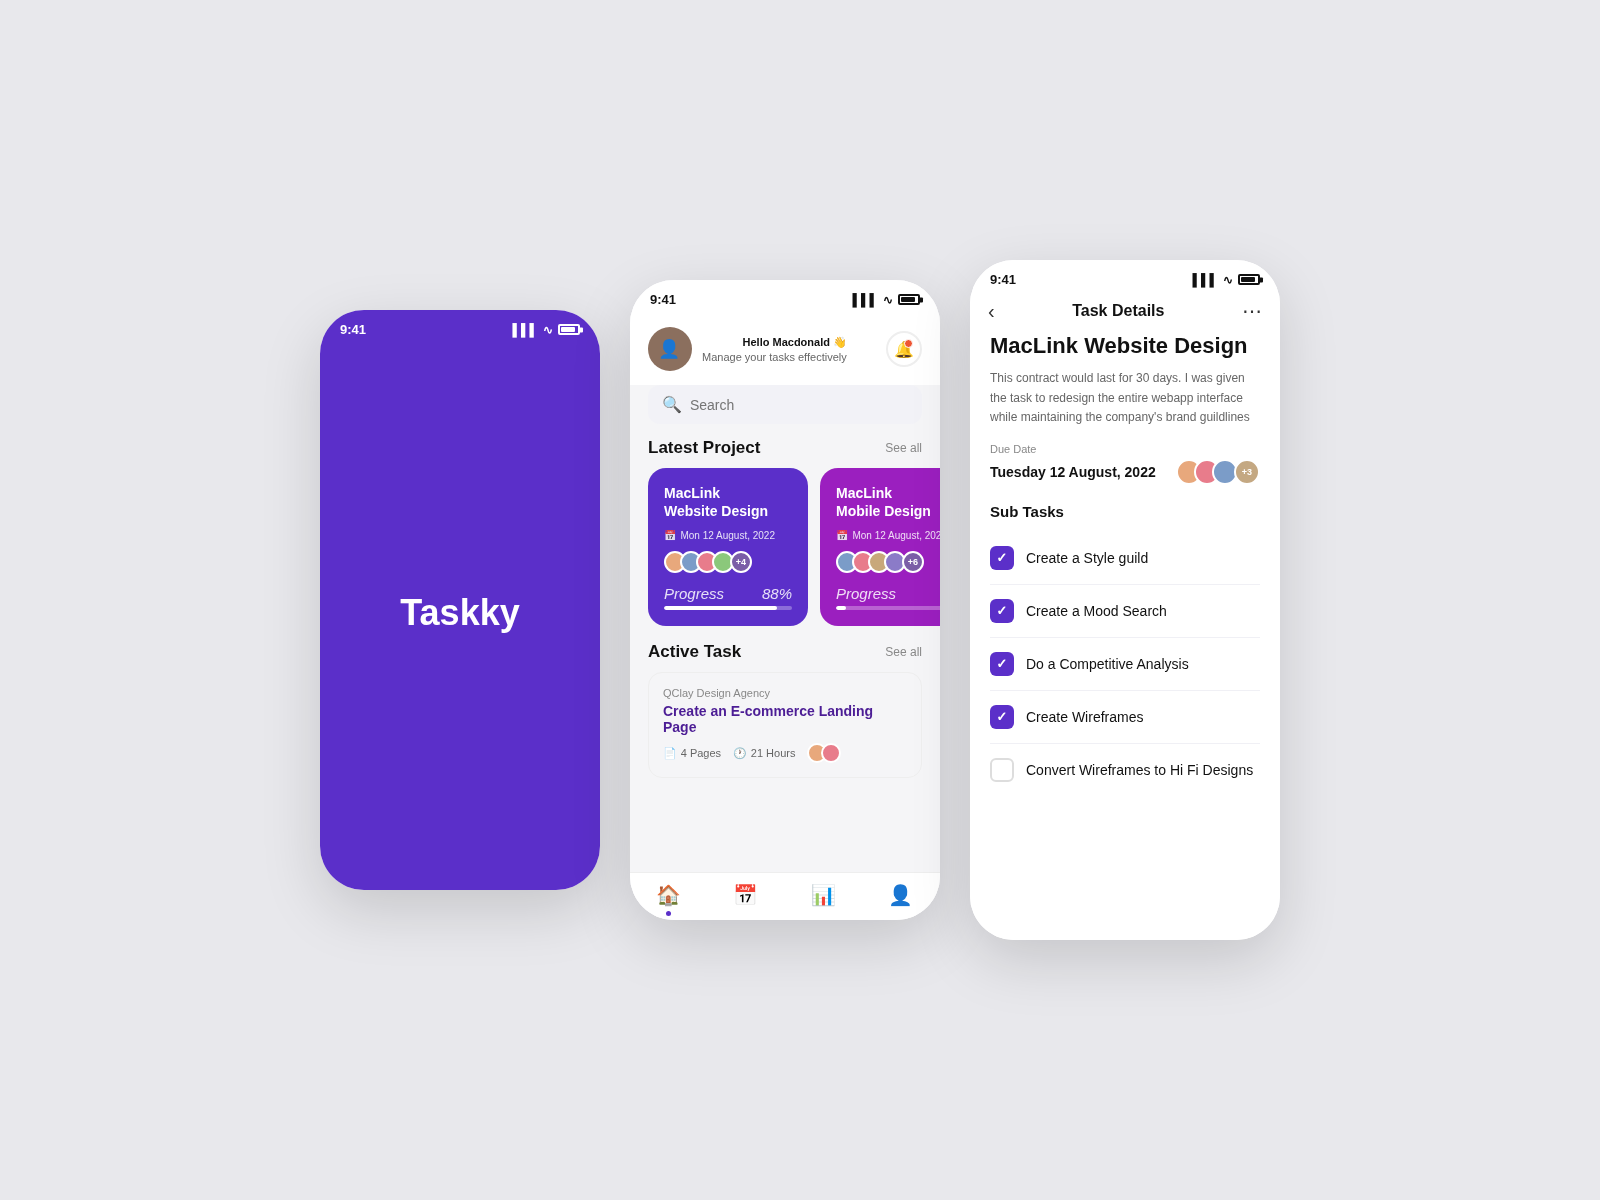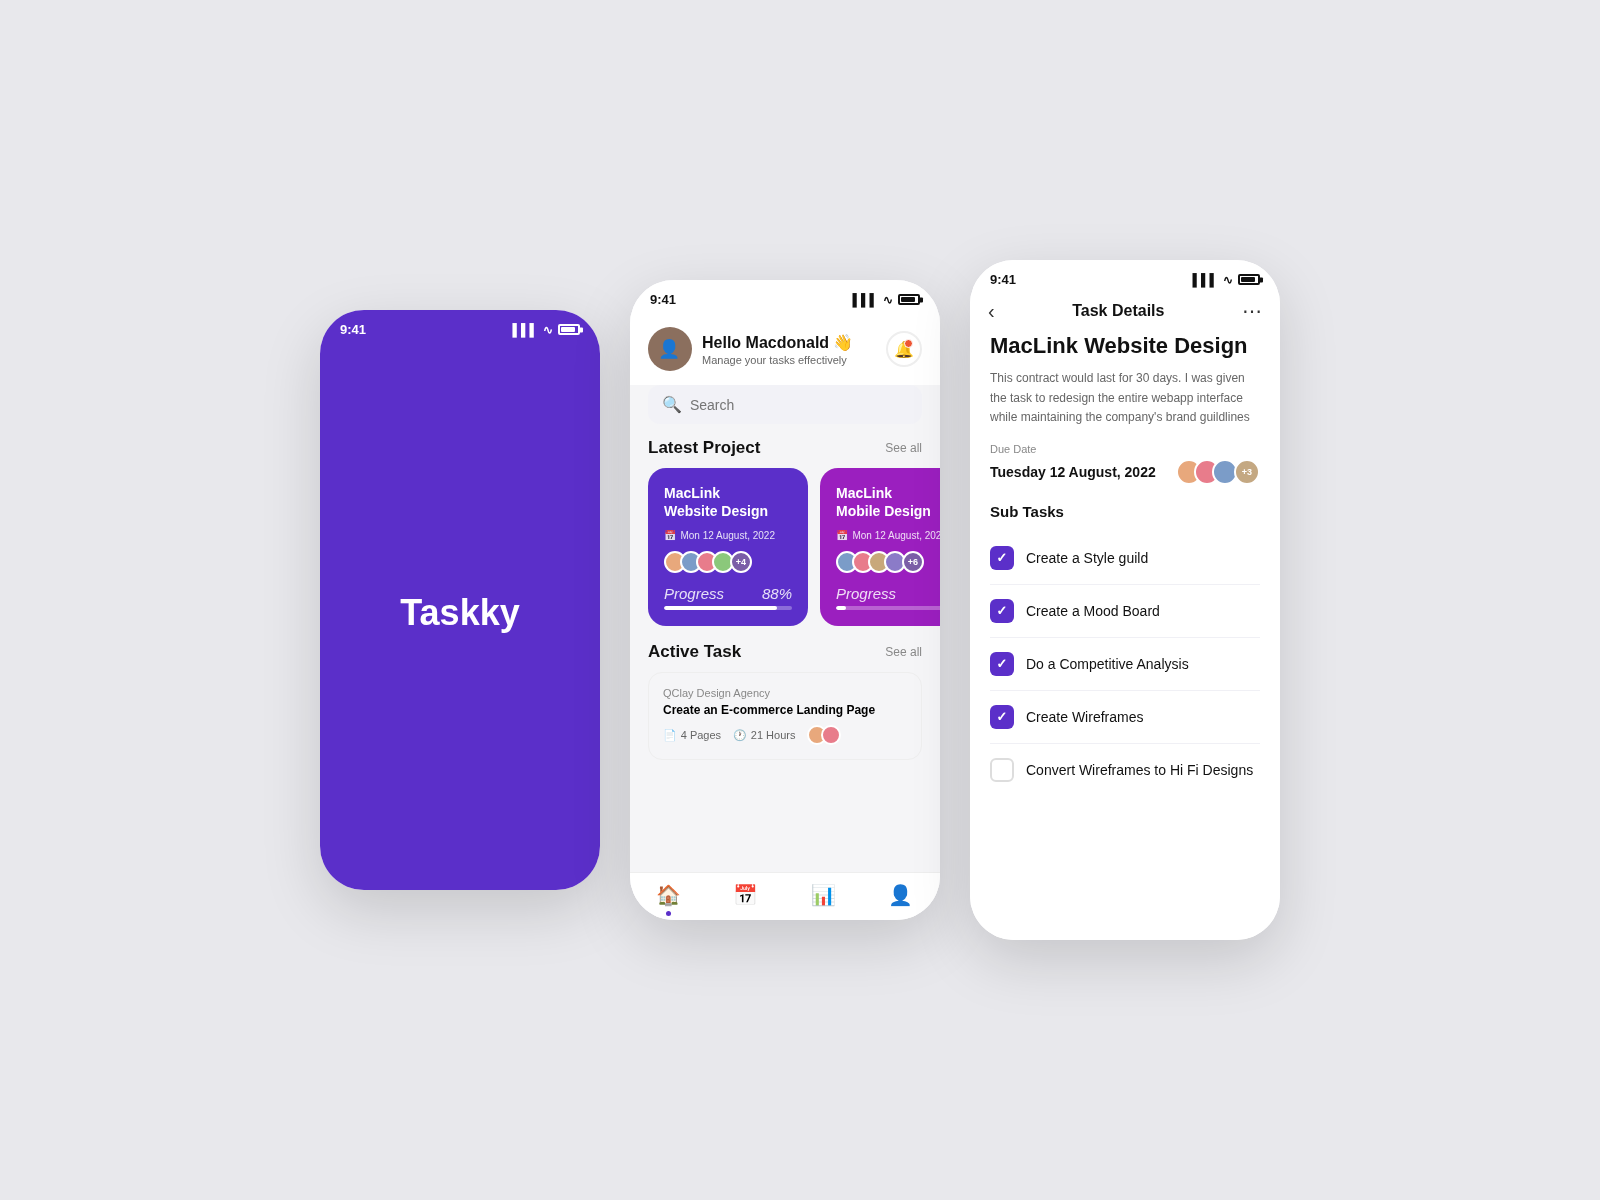"Hello Macdonald 👋" .avatar-text-block .greeting { font-size: 16px -> 11px }
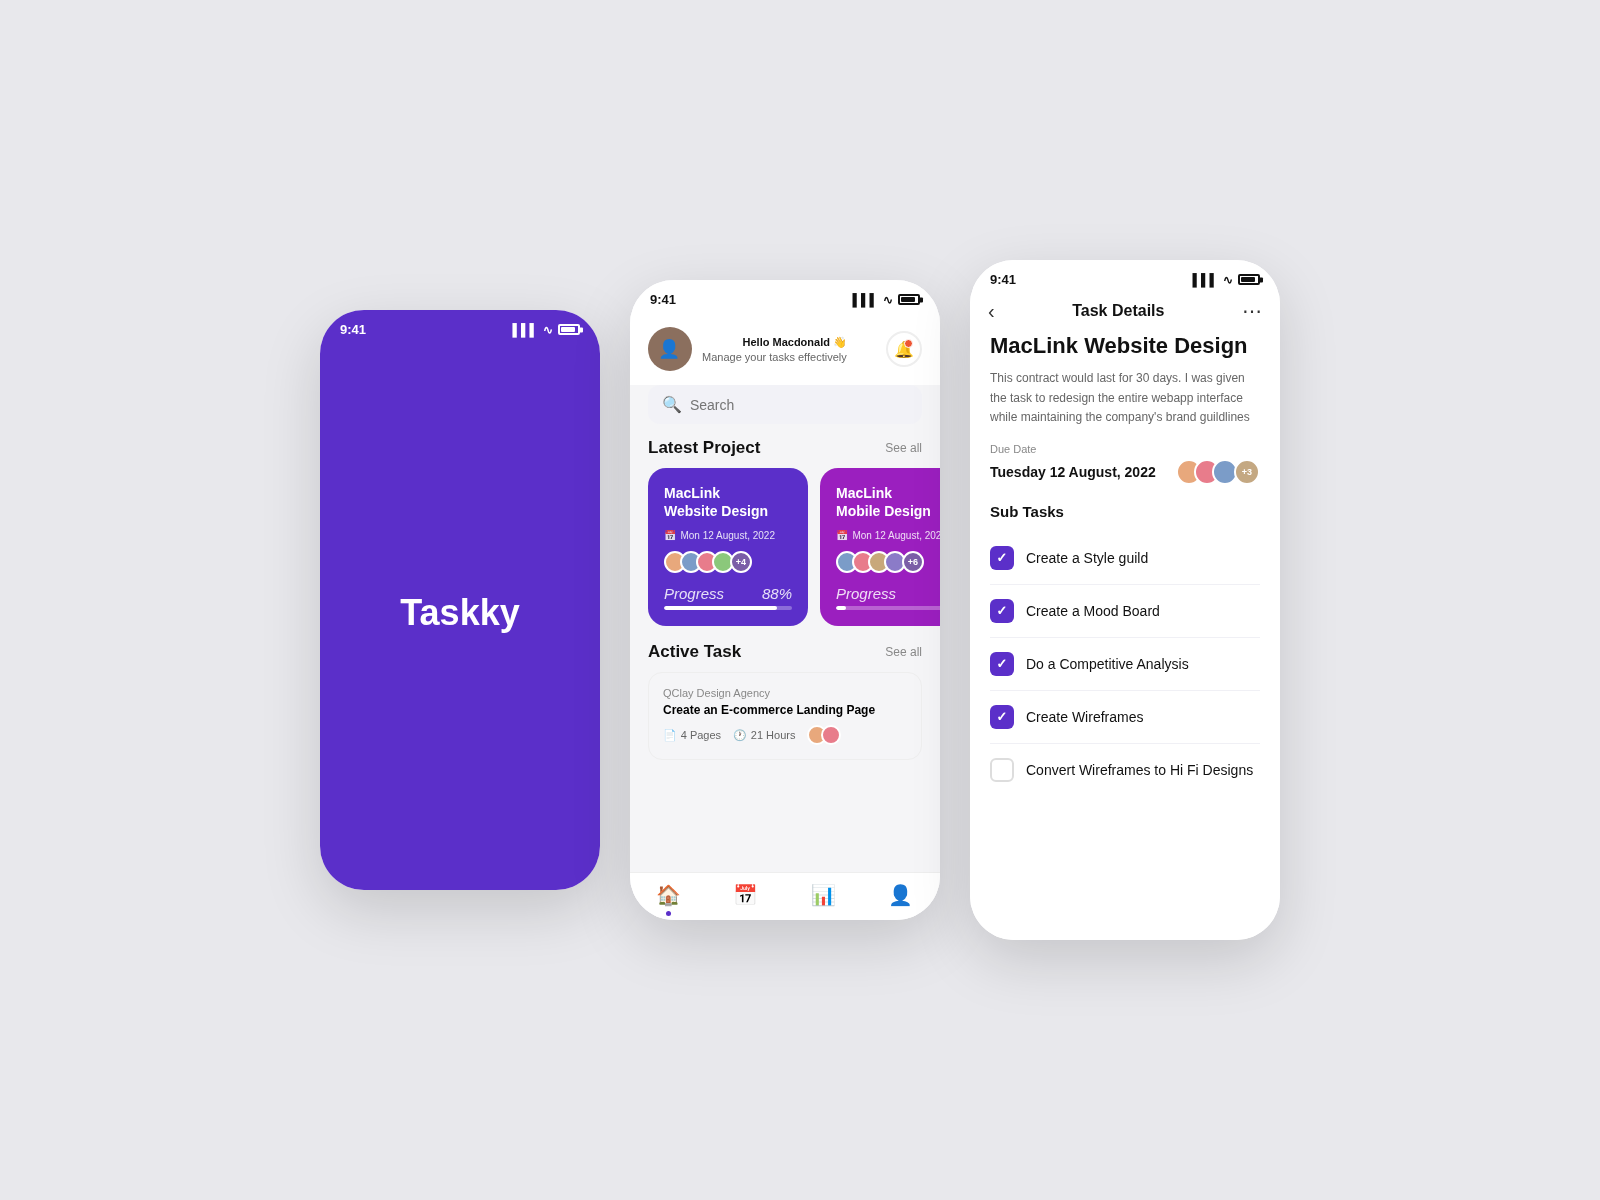"Create a Mood Board" span.subtask-label { text: Board -> Search }
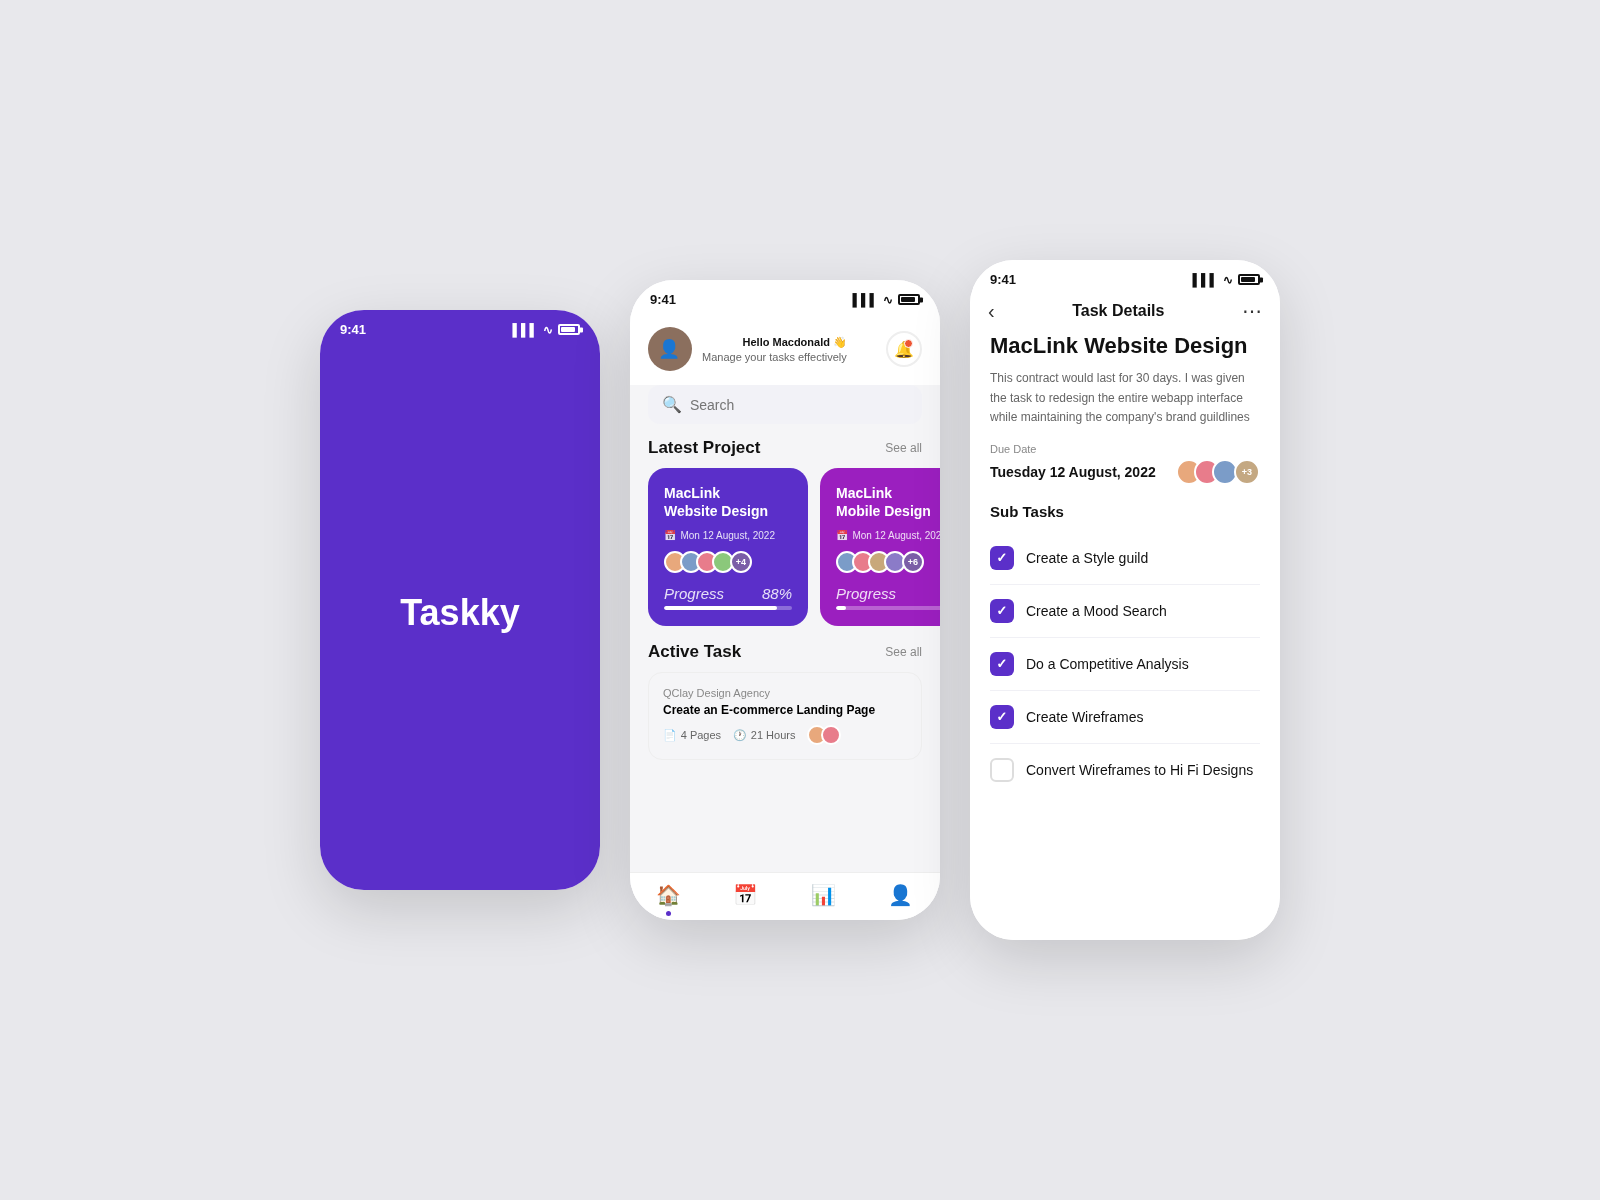"Create an E-commerce Landing Page" .task-name { color: #000000 -> #4c1d95; font-size: 12px -> 14px }
